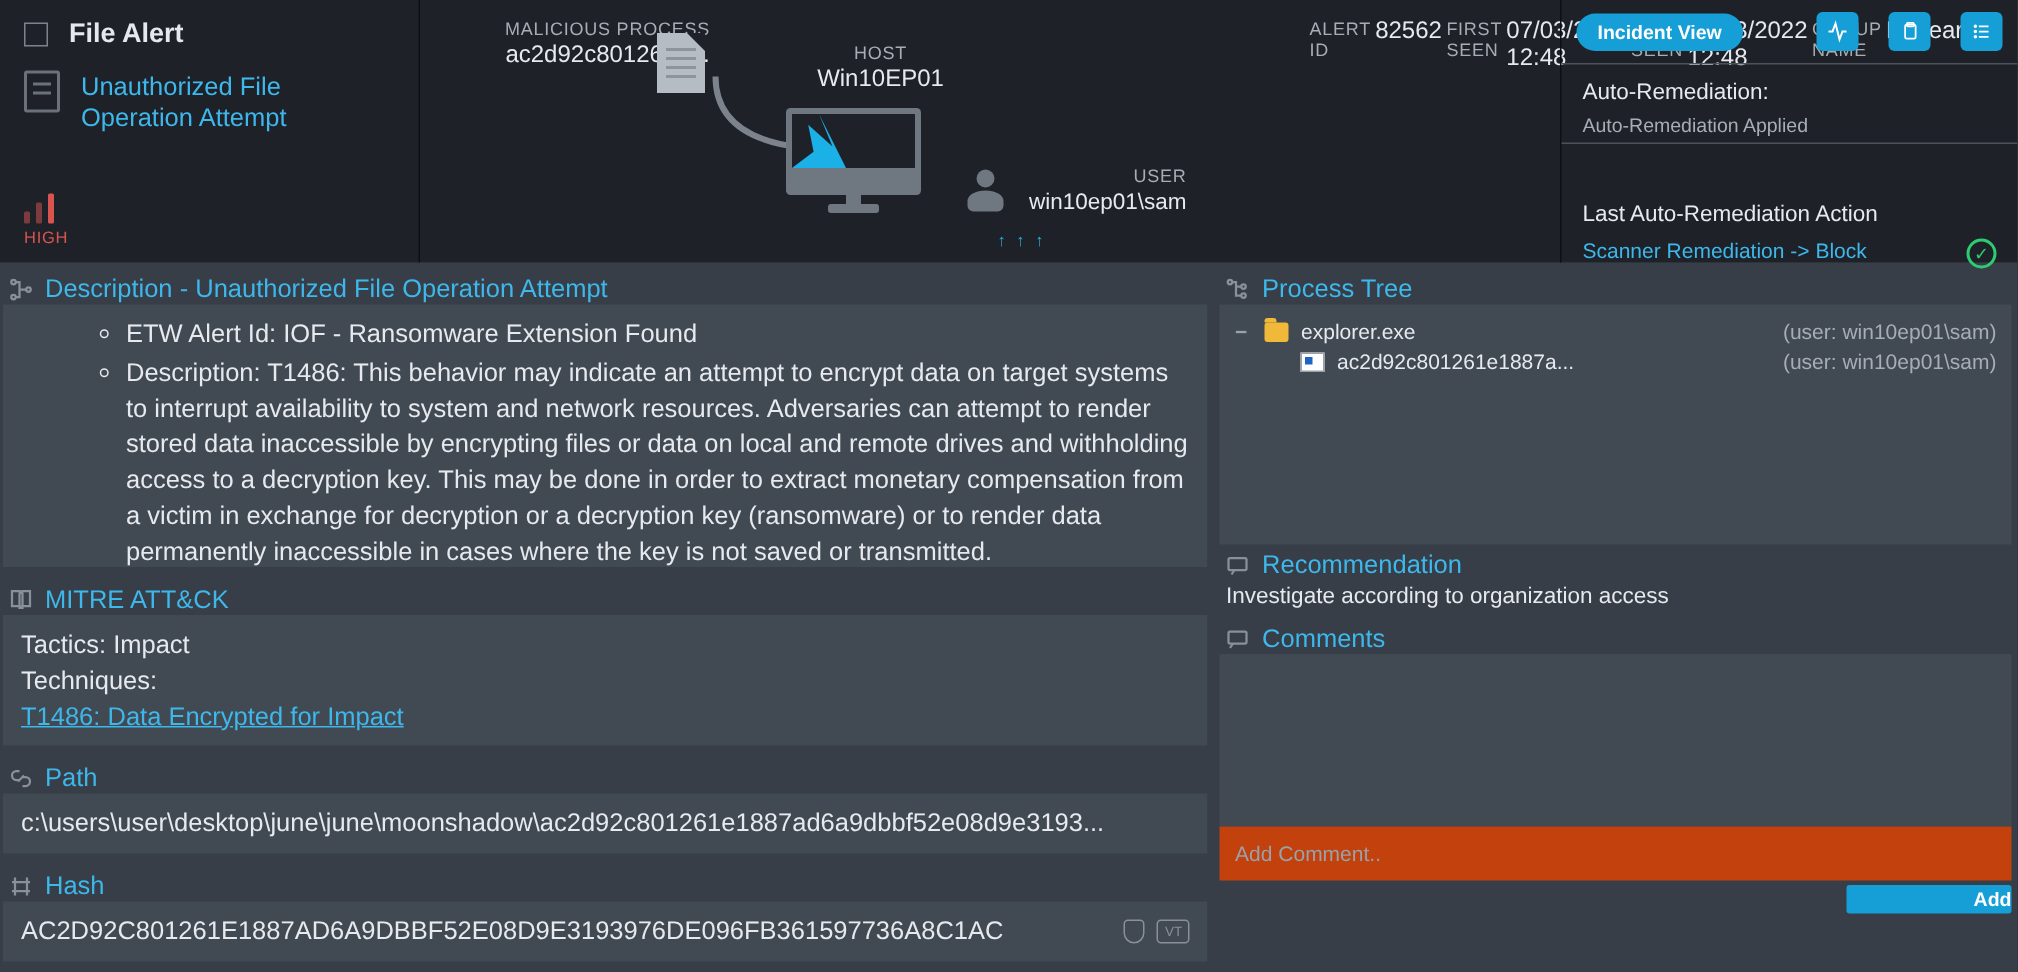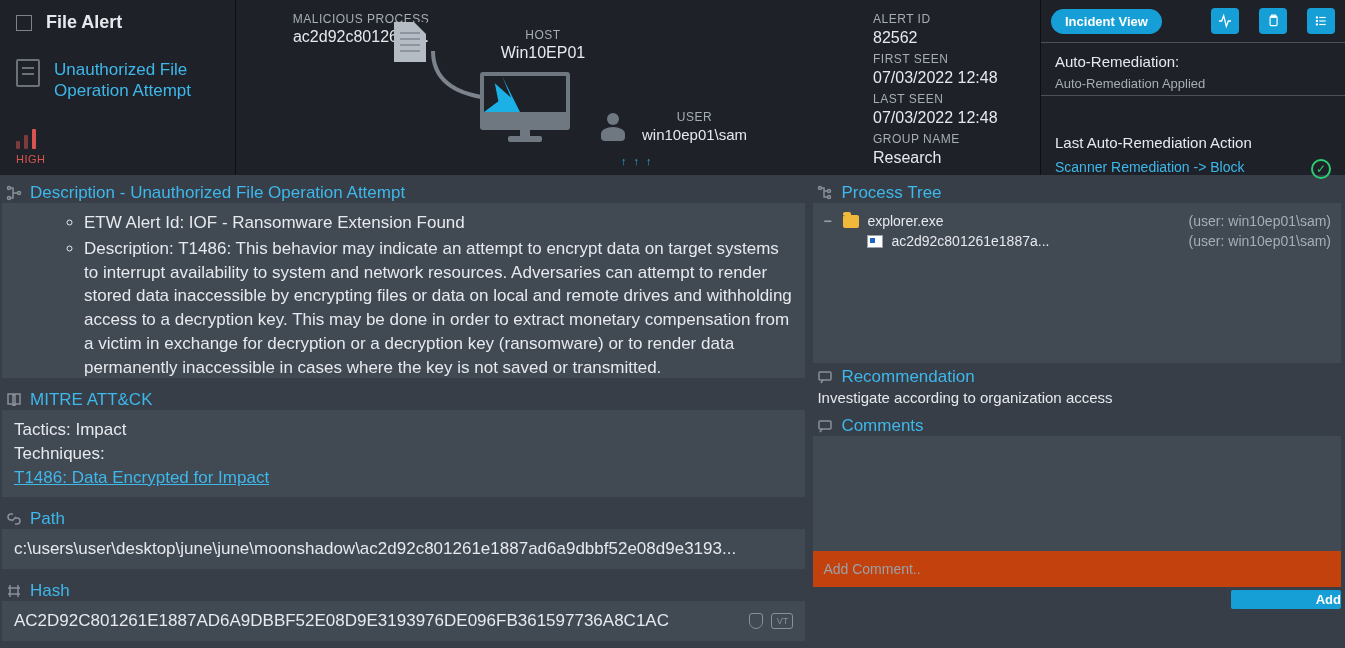"File Alert" .header-left { gap: 26px -> 14px; width: 236px -> 280px }
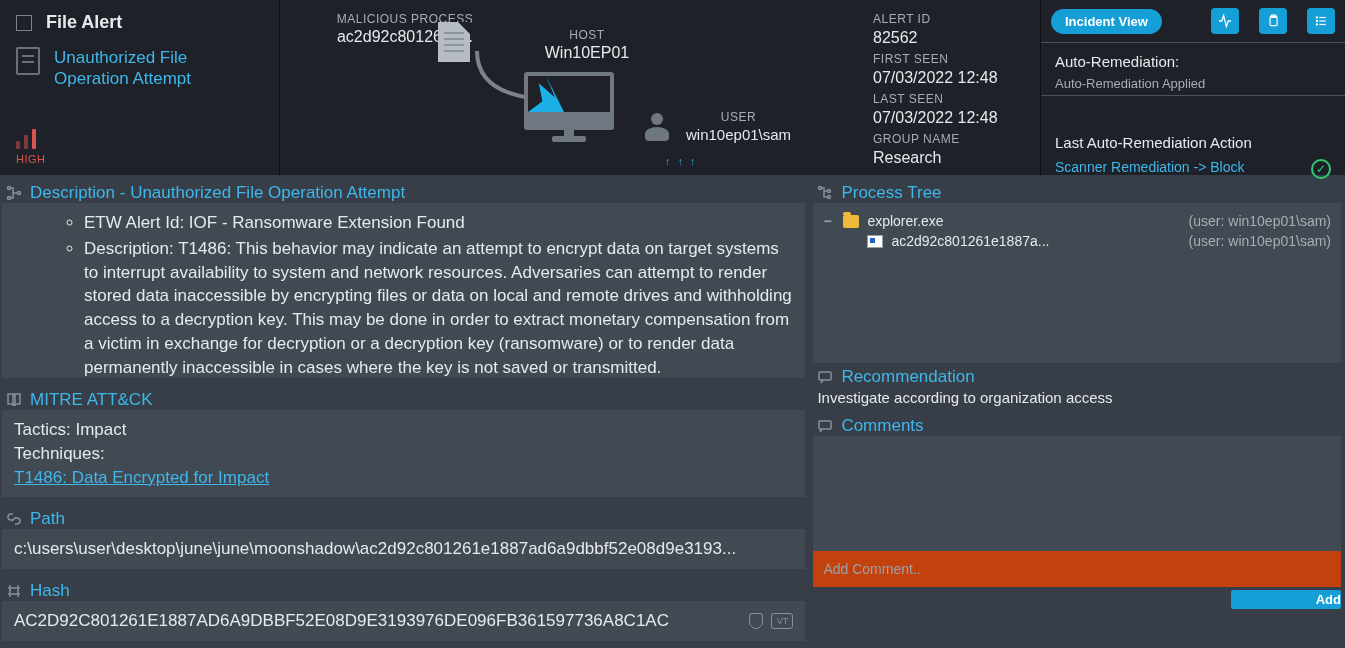"ALERT ID" .header-meta { flex-direction: column -> row }
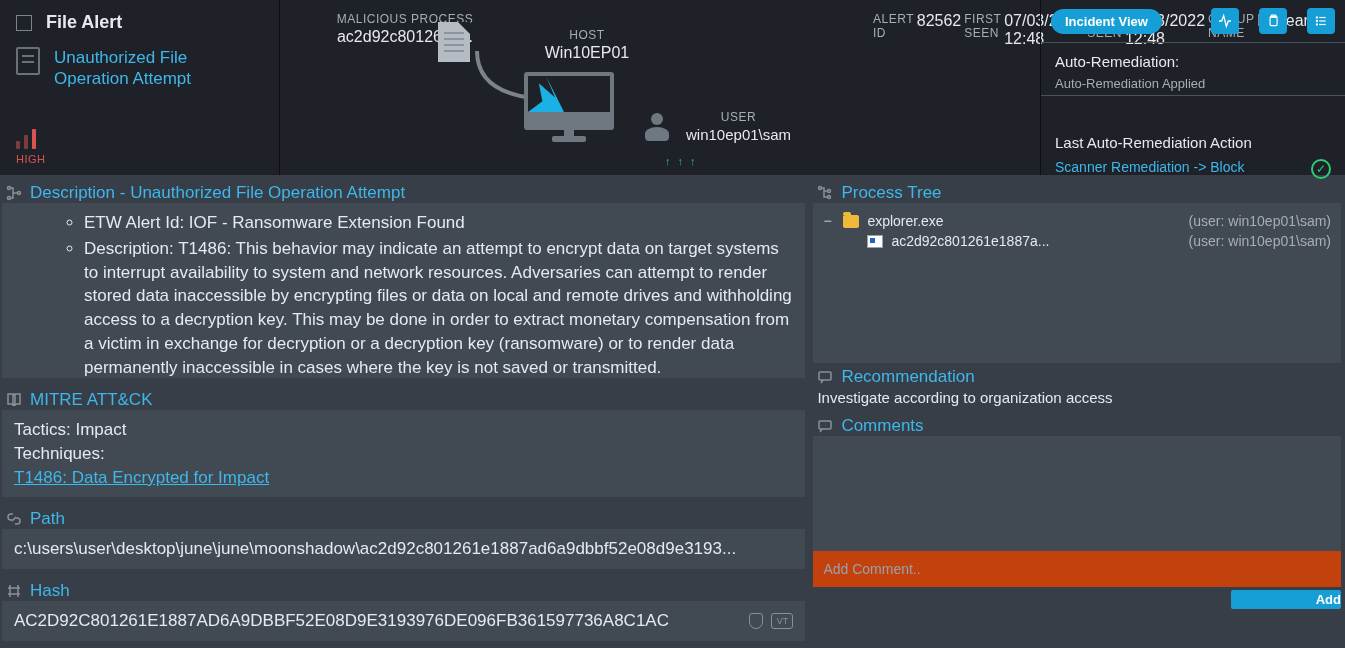"USER" .user-text .upper-label { text-align: center -> right }
